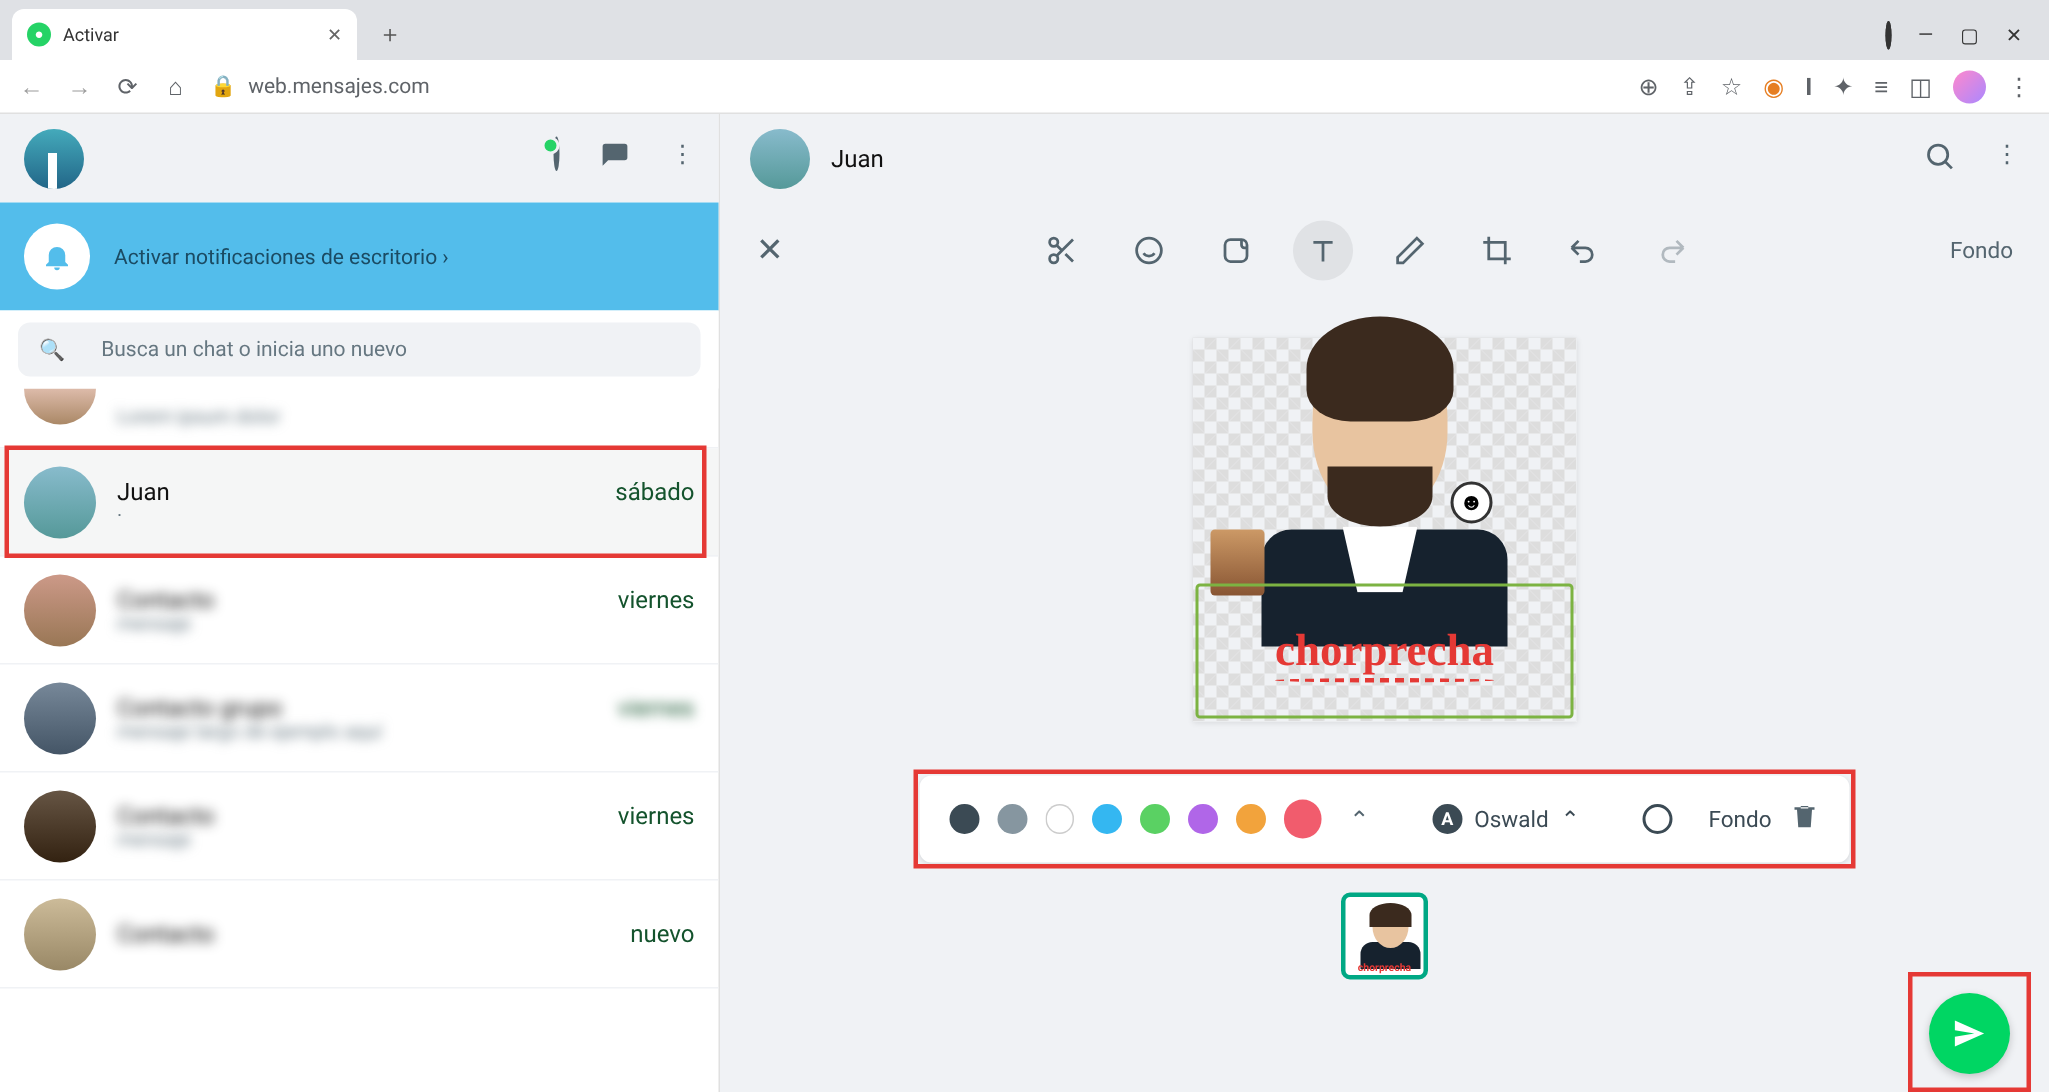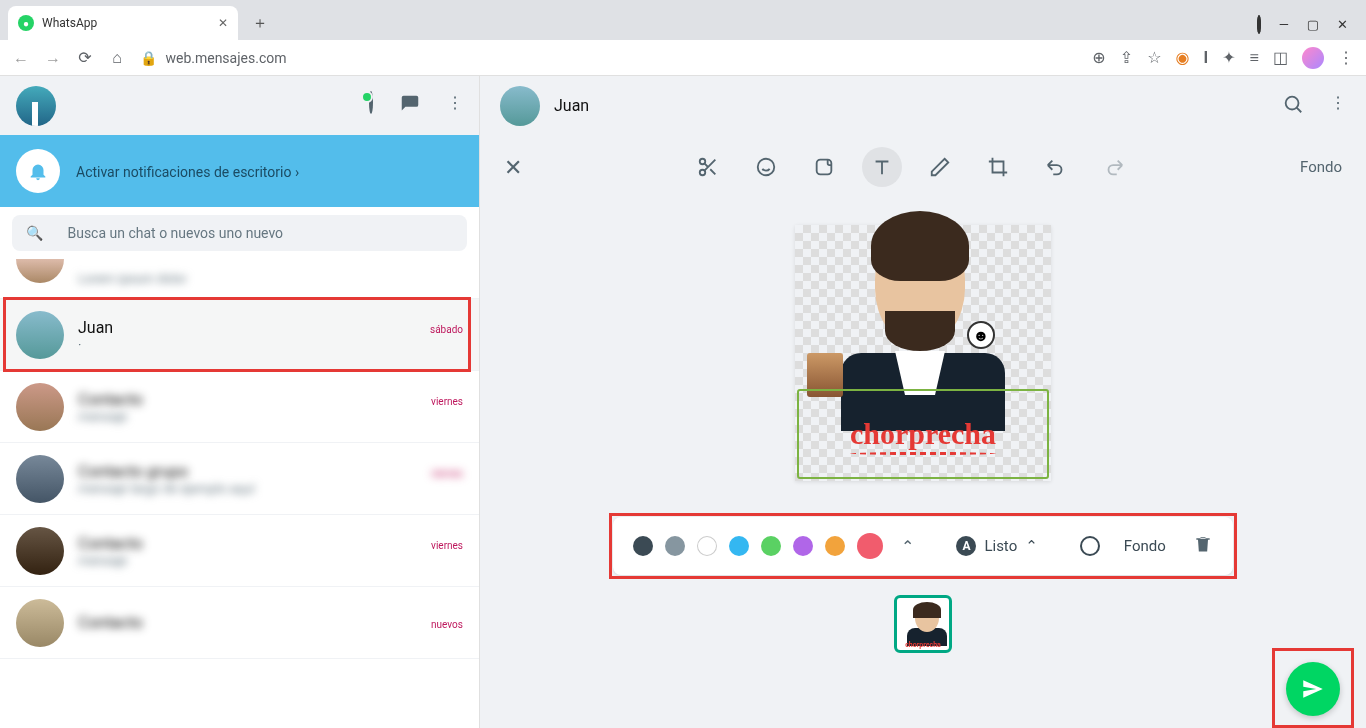"WhatsApp" span.tab-title { text: WhatsApp -> Activar }
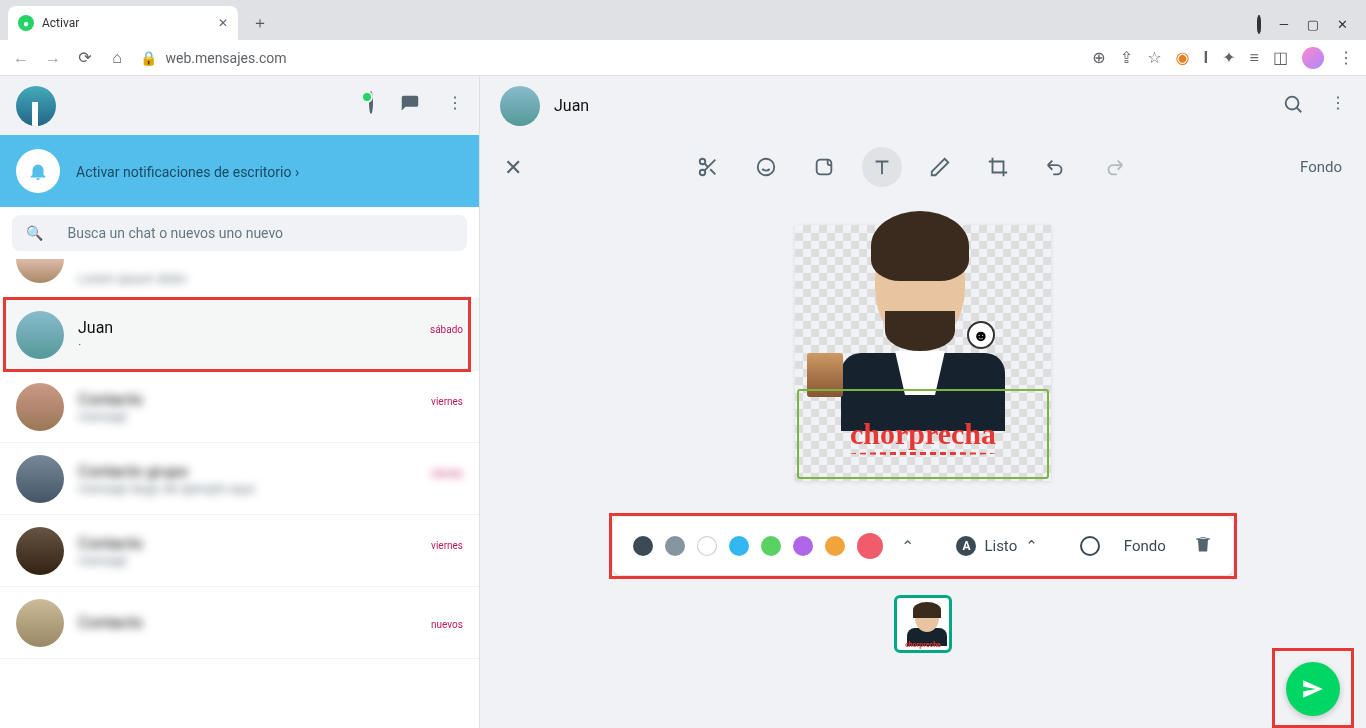"Busca un chat o nuevos" span { text: nuevos -> inicia }
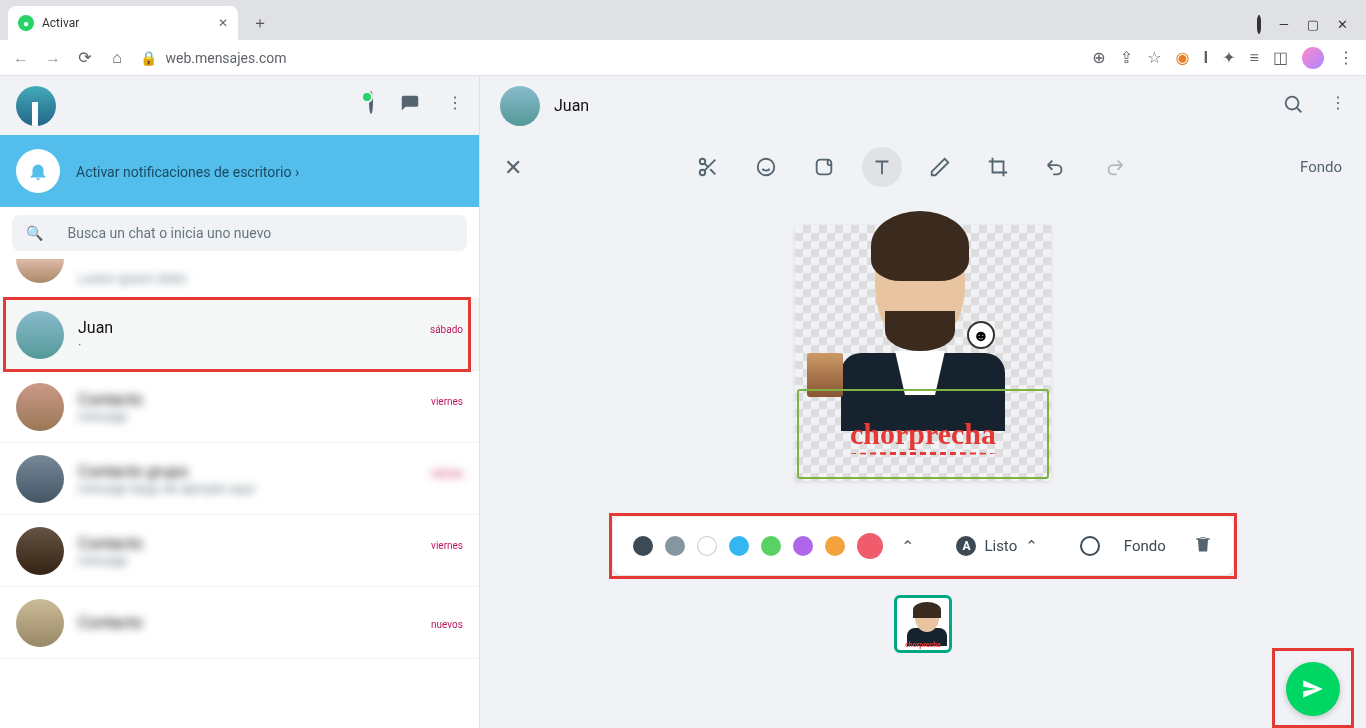"sábado" .chat-time { color: #be185d -> #14532d; font-size: 10px -> 16px }
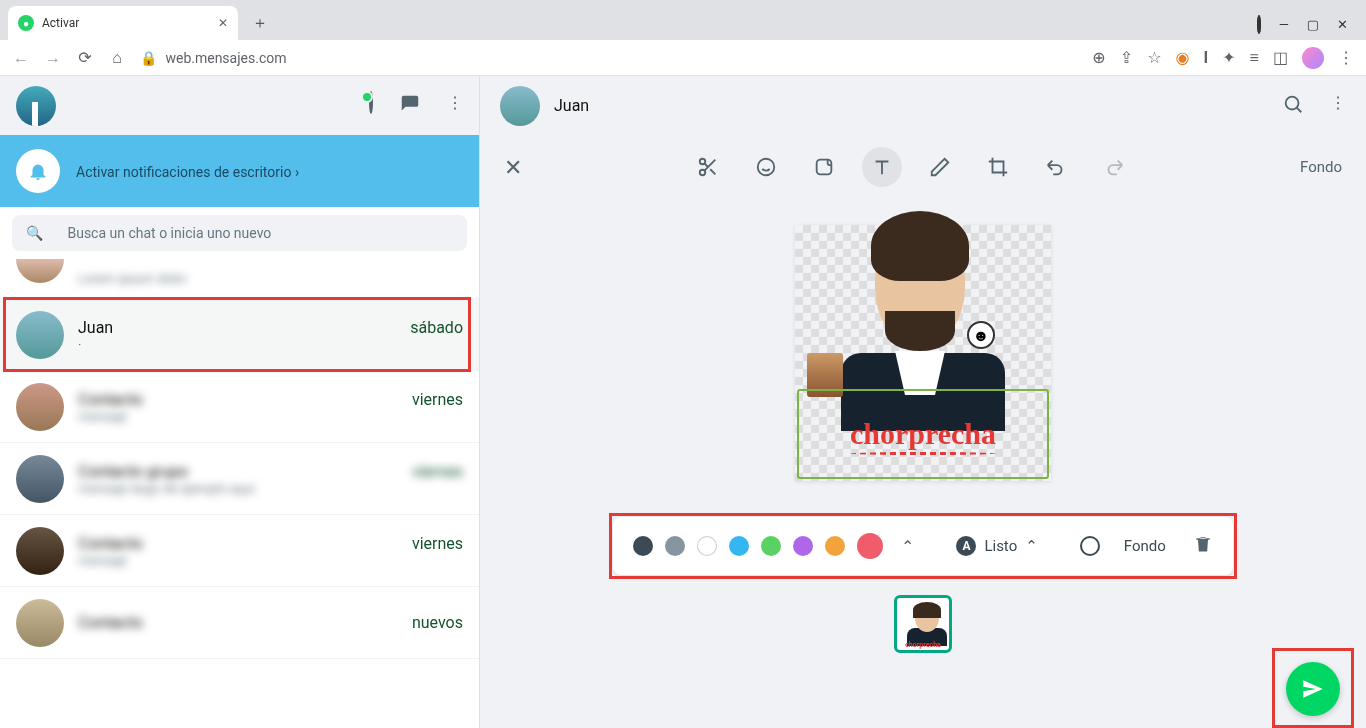"Listo" span { text: Listo -> Oswald }
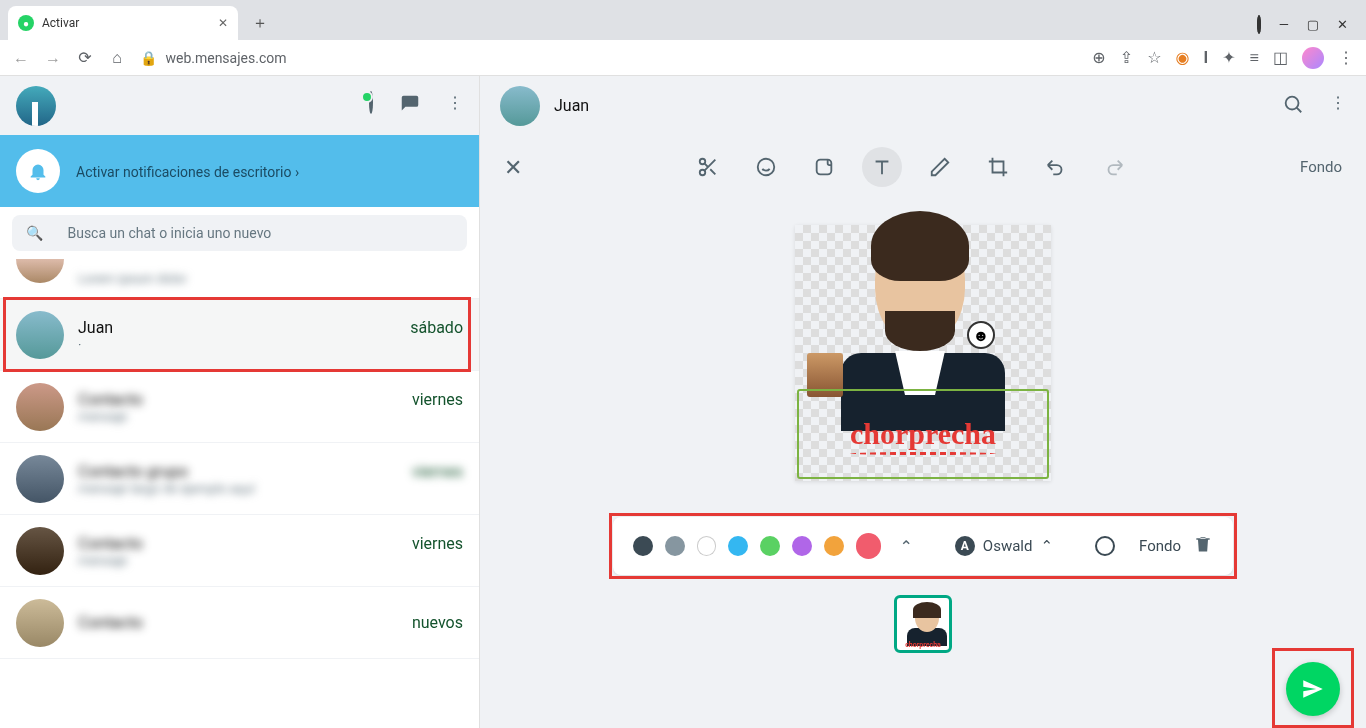"nuevos" span.chat-time { text: nuevos -> nuevo }
